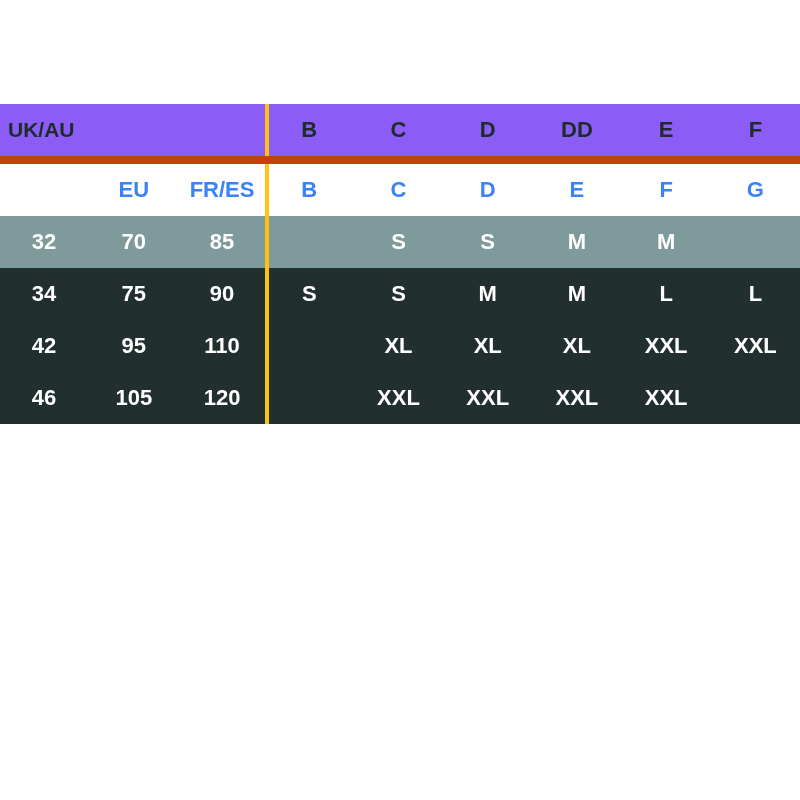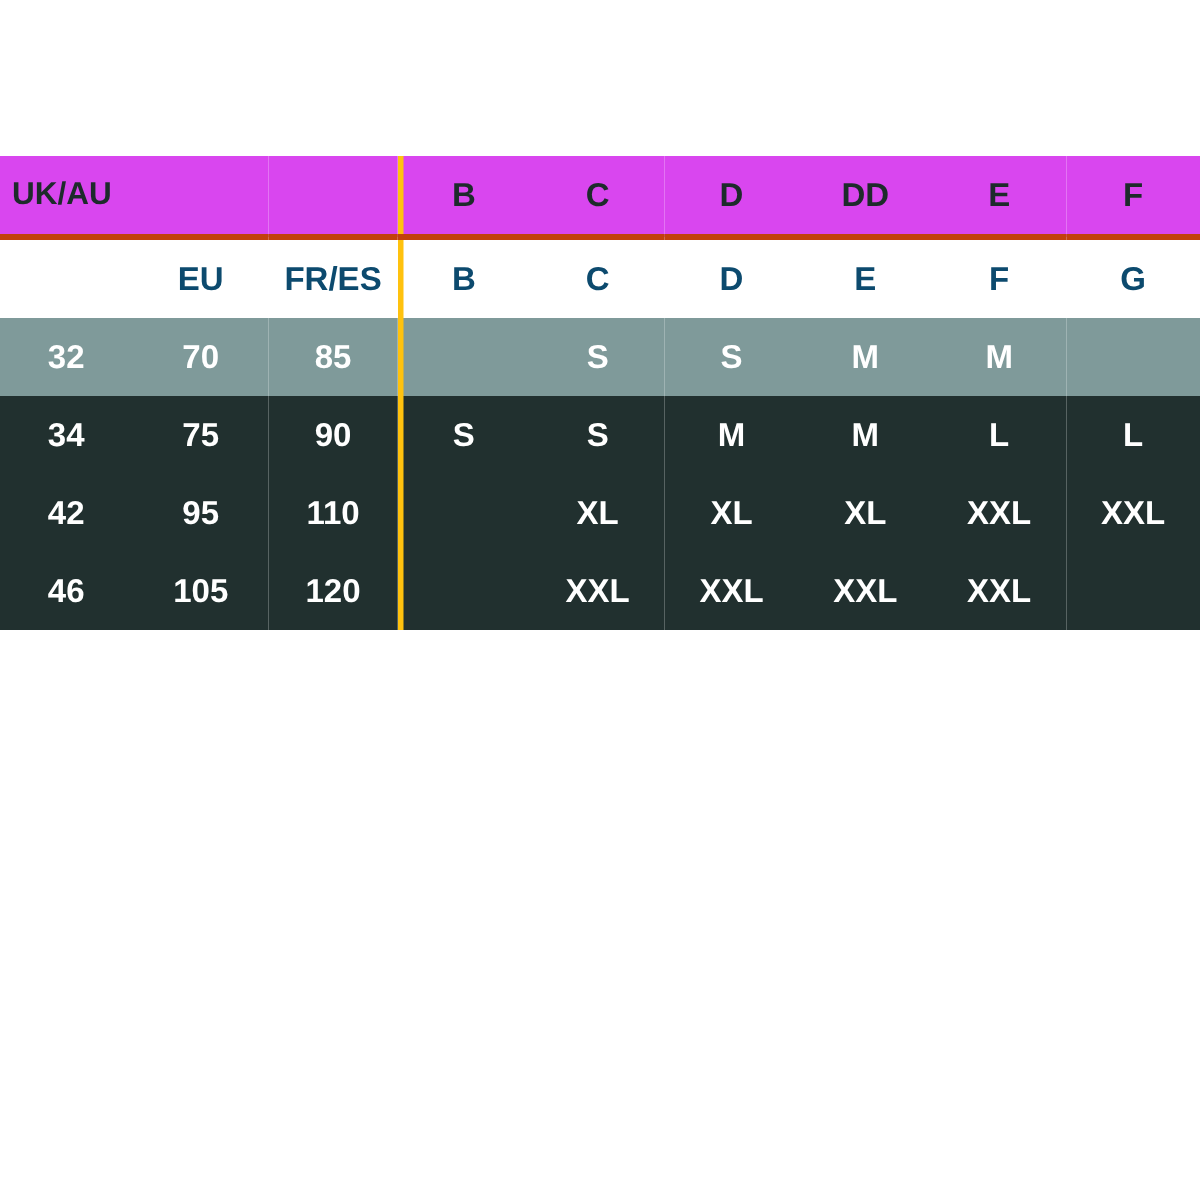"UK/AU" tr.header-1 td { background: #d946ef -> #8b5cf6; border-bottom: 4px solid #c2410c -> 8px solid #c2410c }
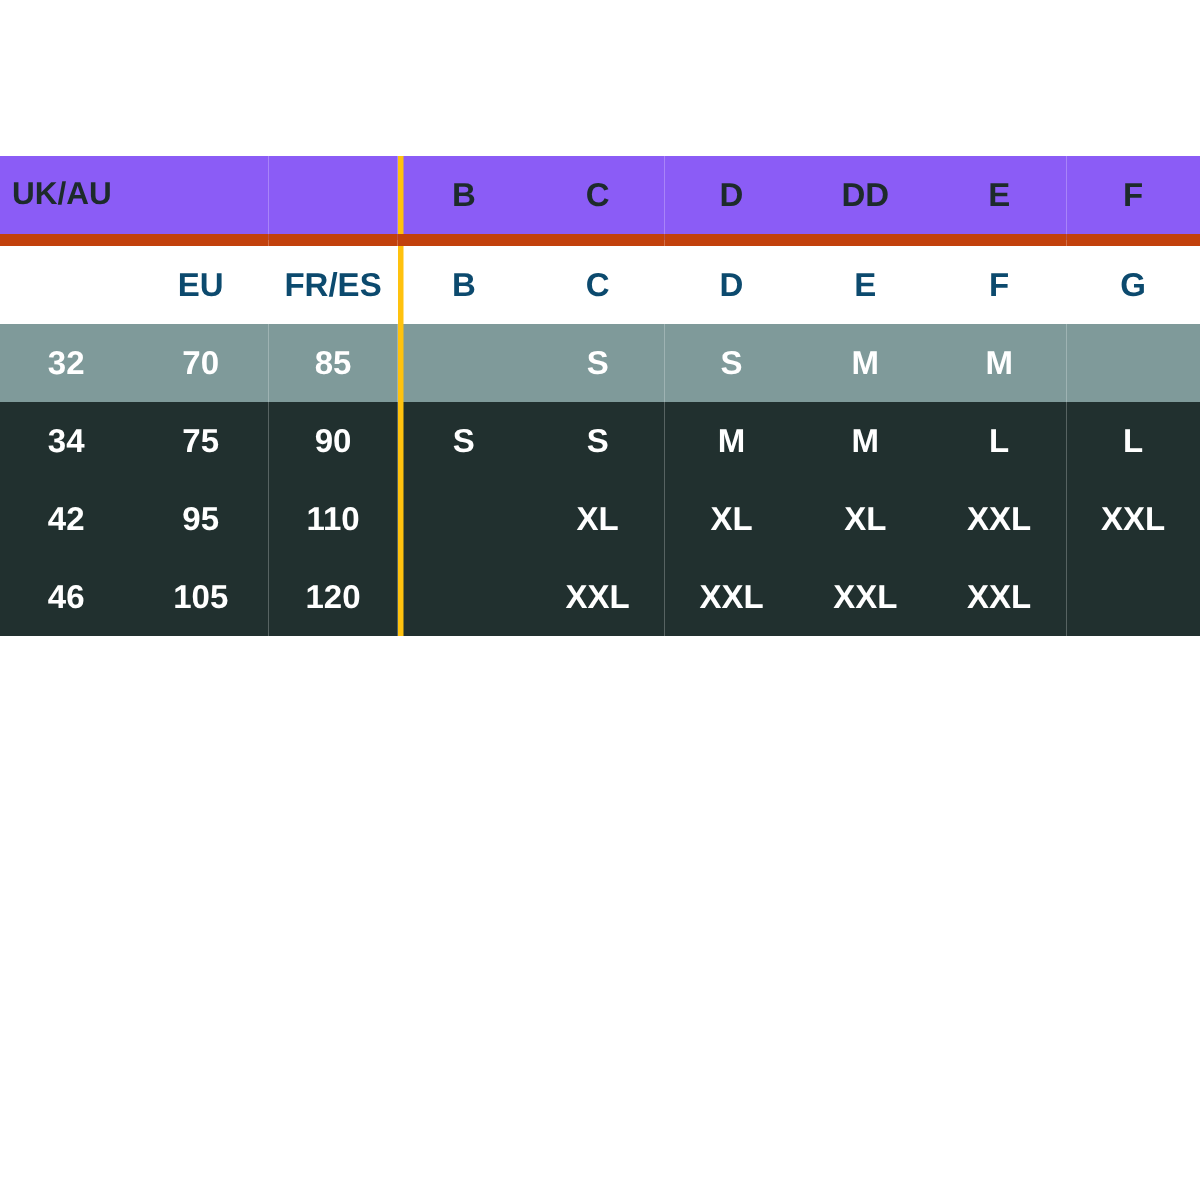"EU" tr.header-2 td { color: #0c4a6e -> #3b82f6 }
